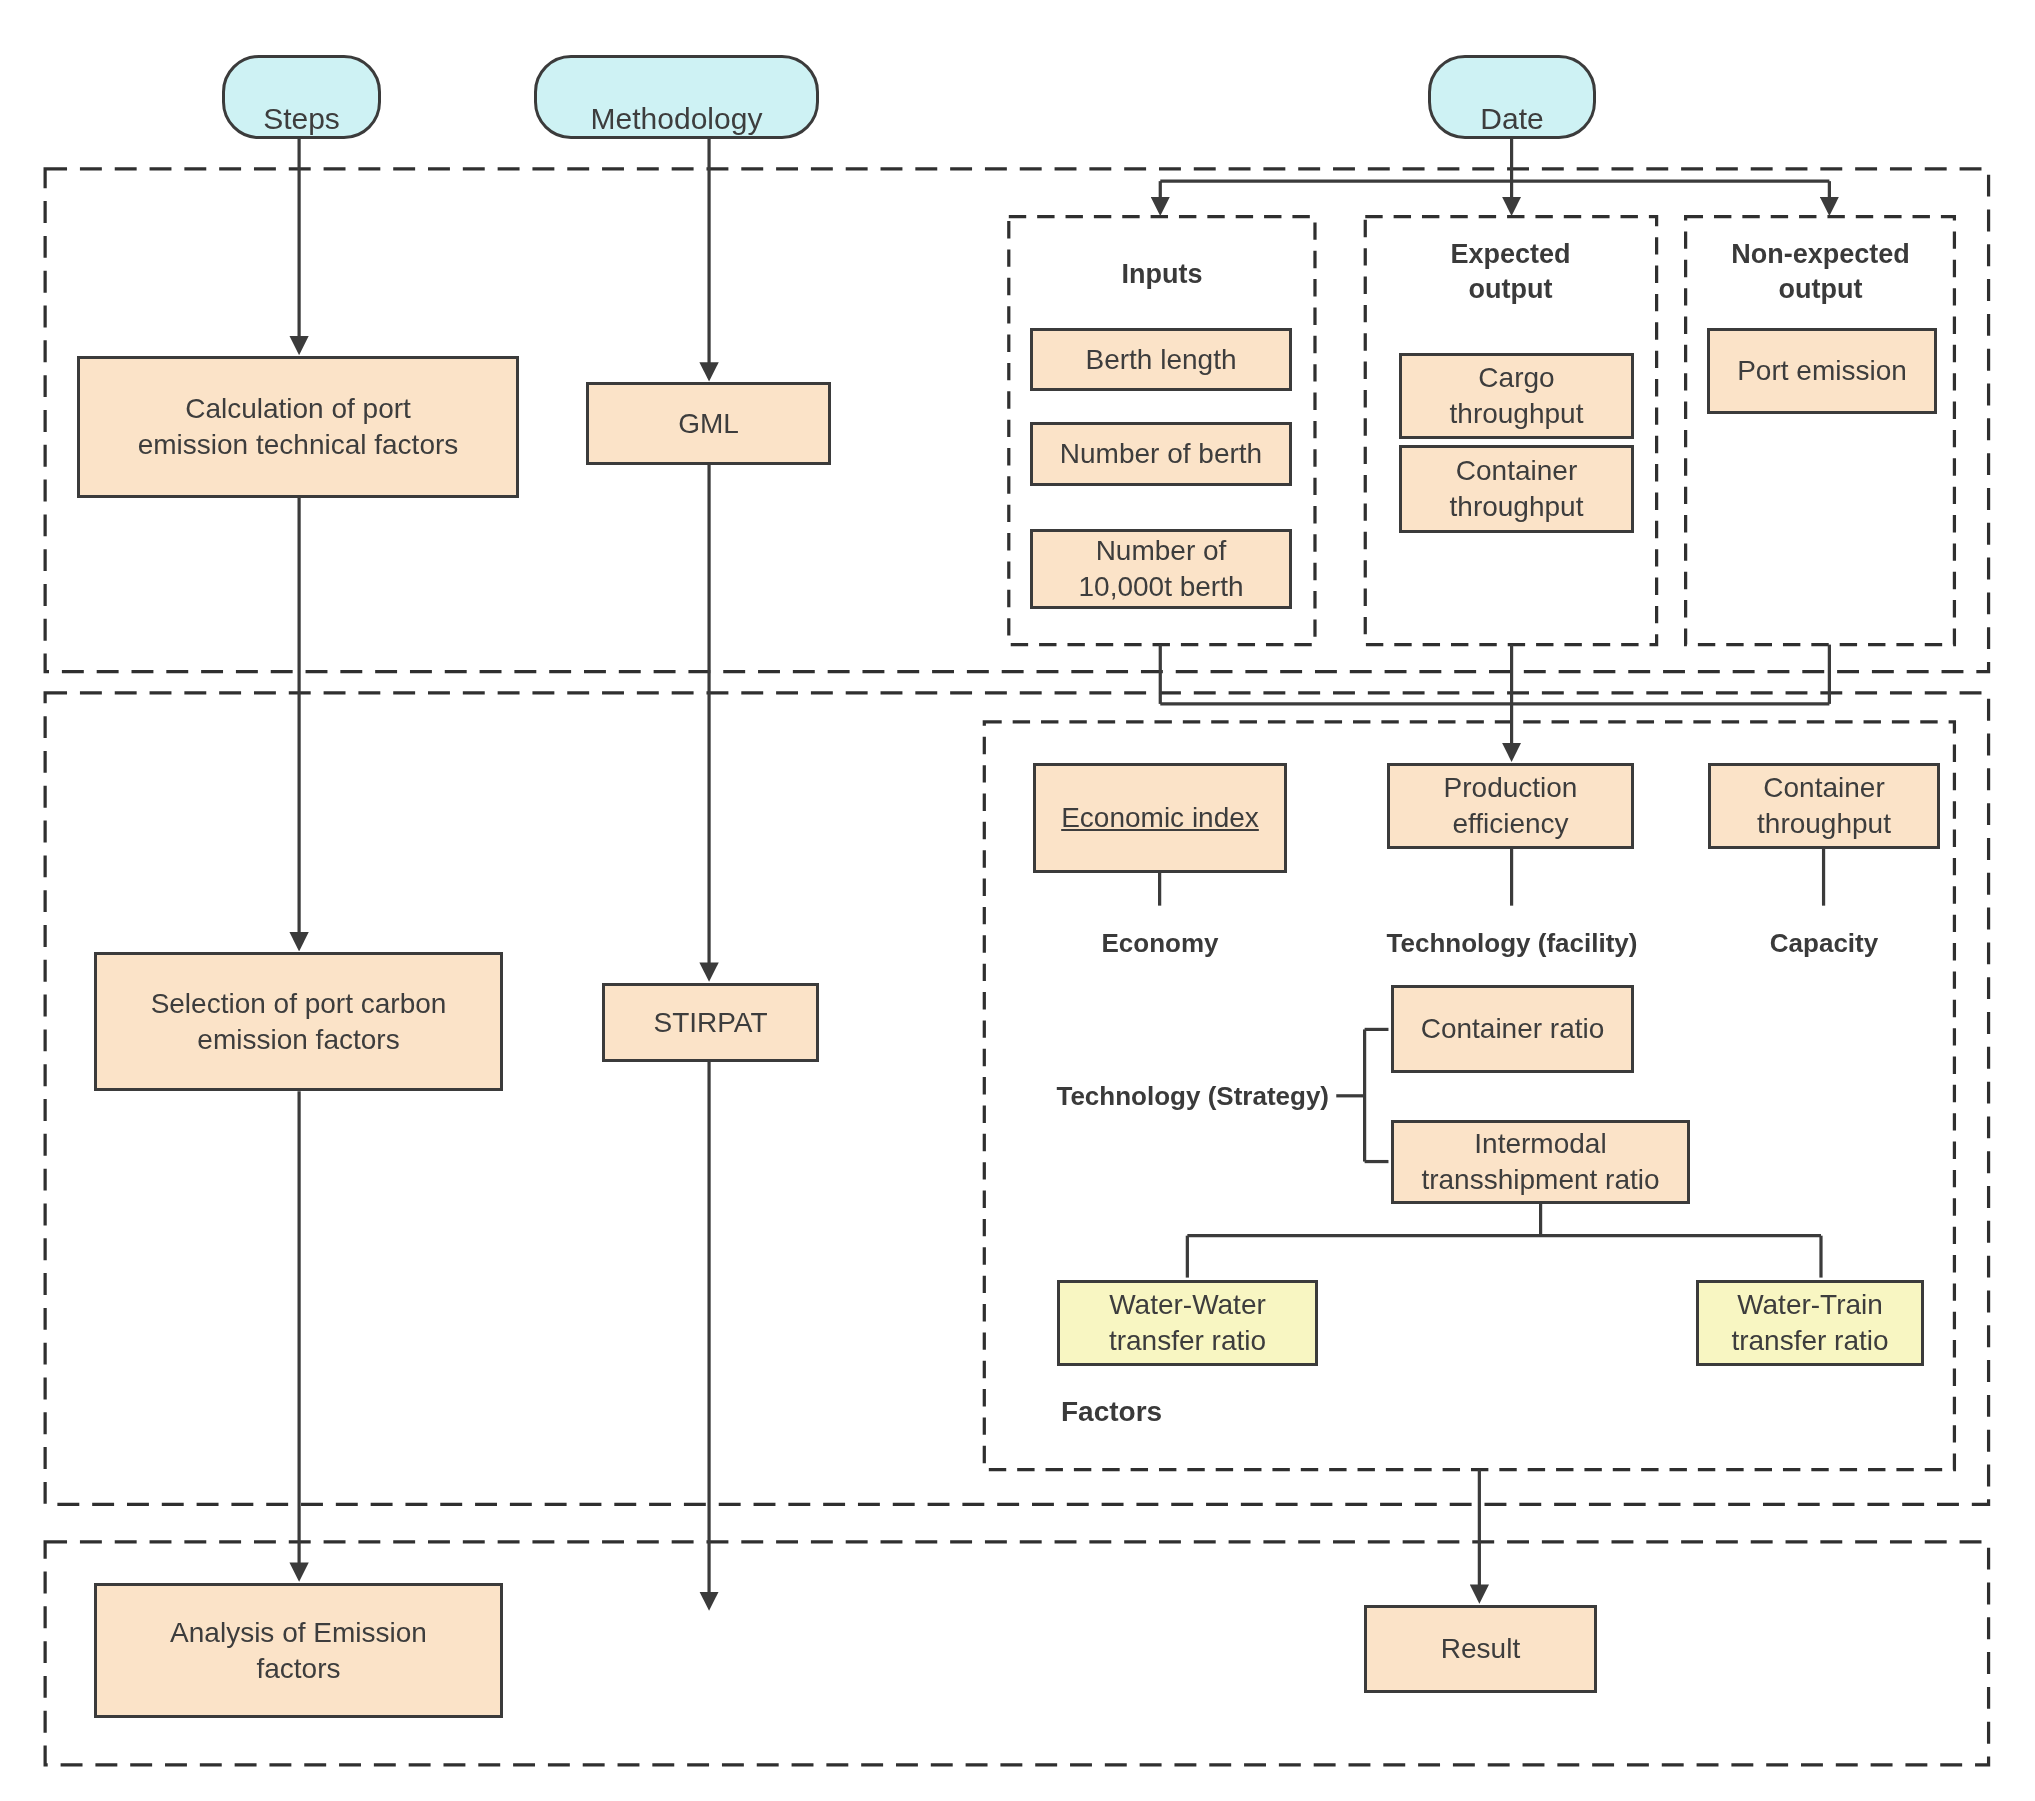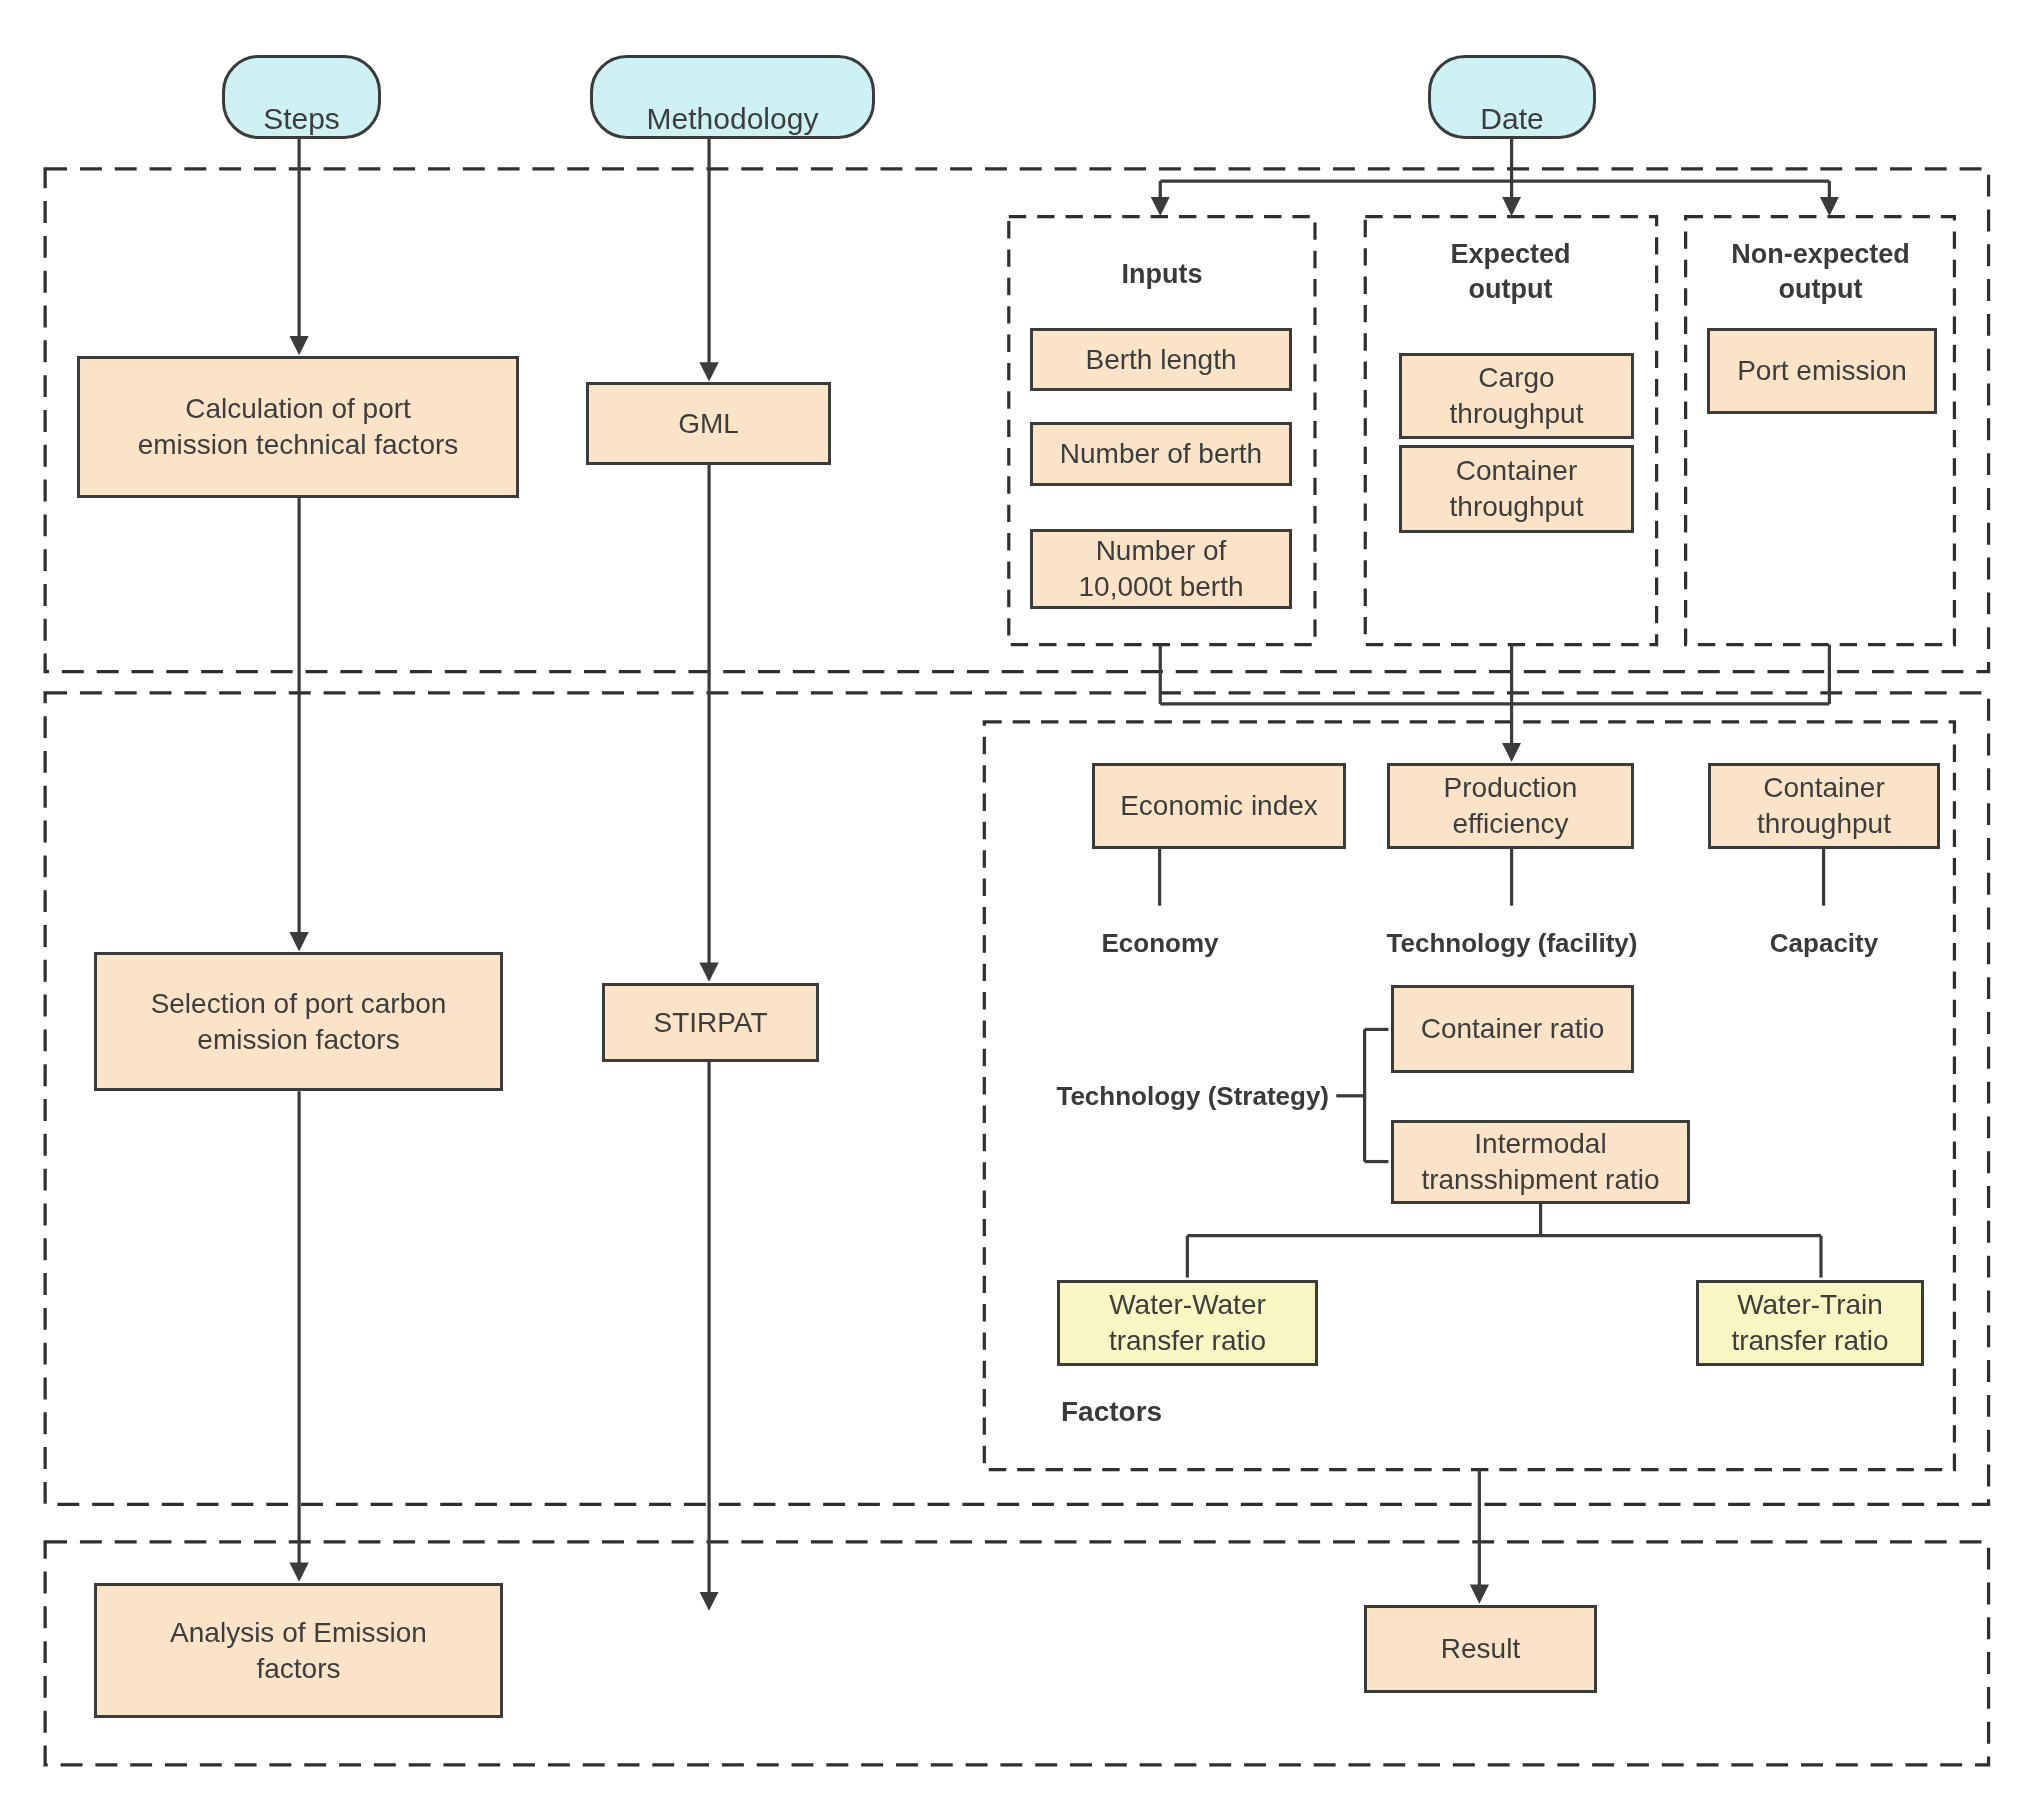"Methodology" div.pill { left: 590px -> 534px }
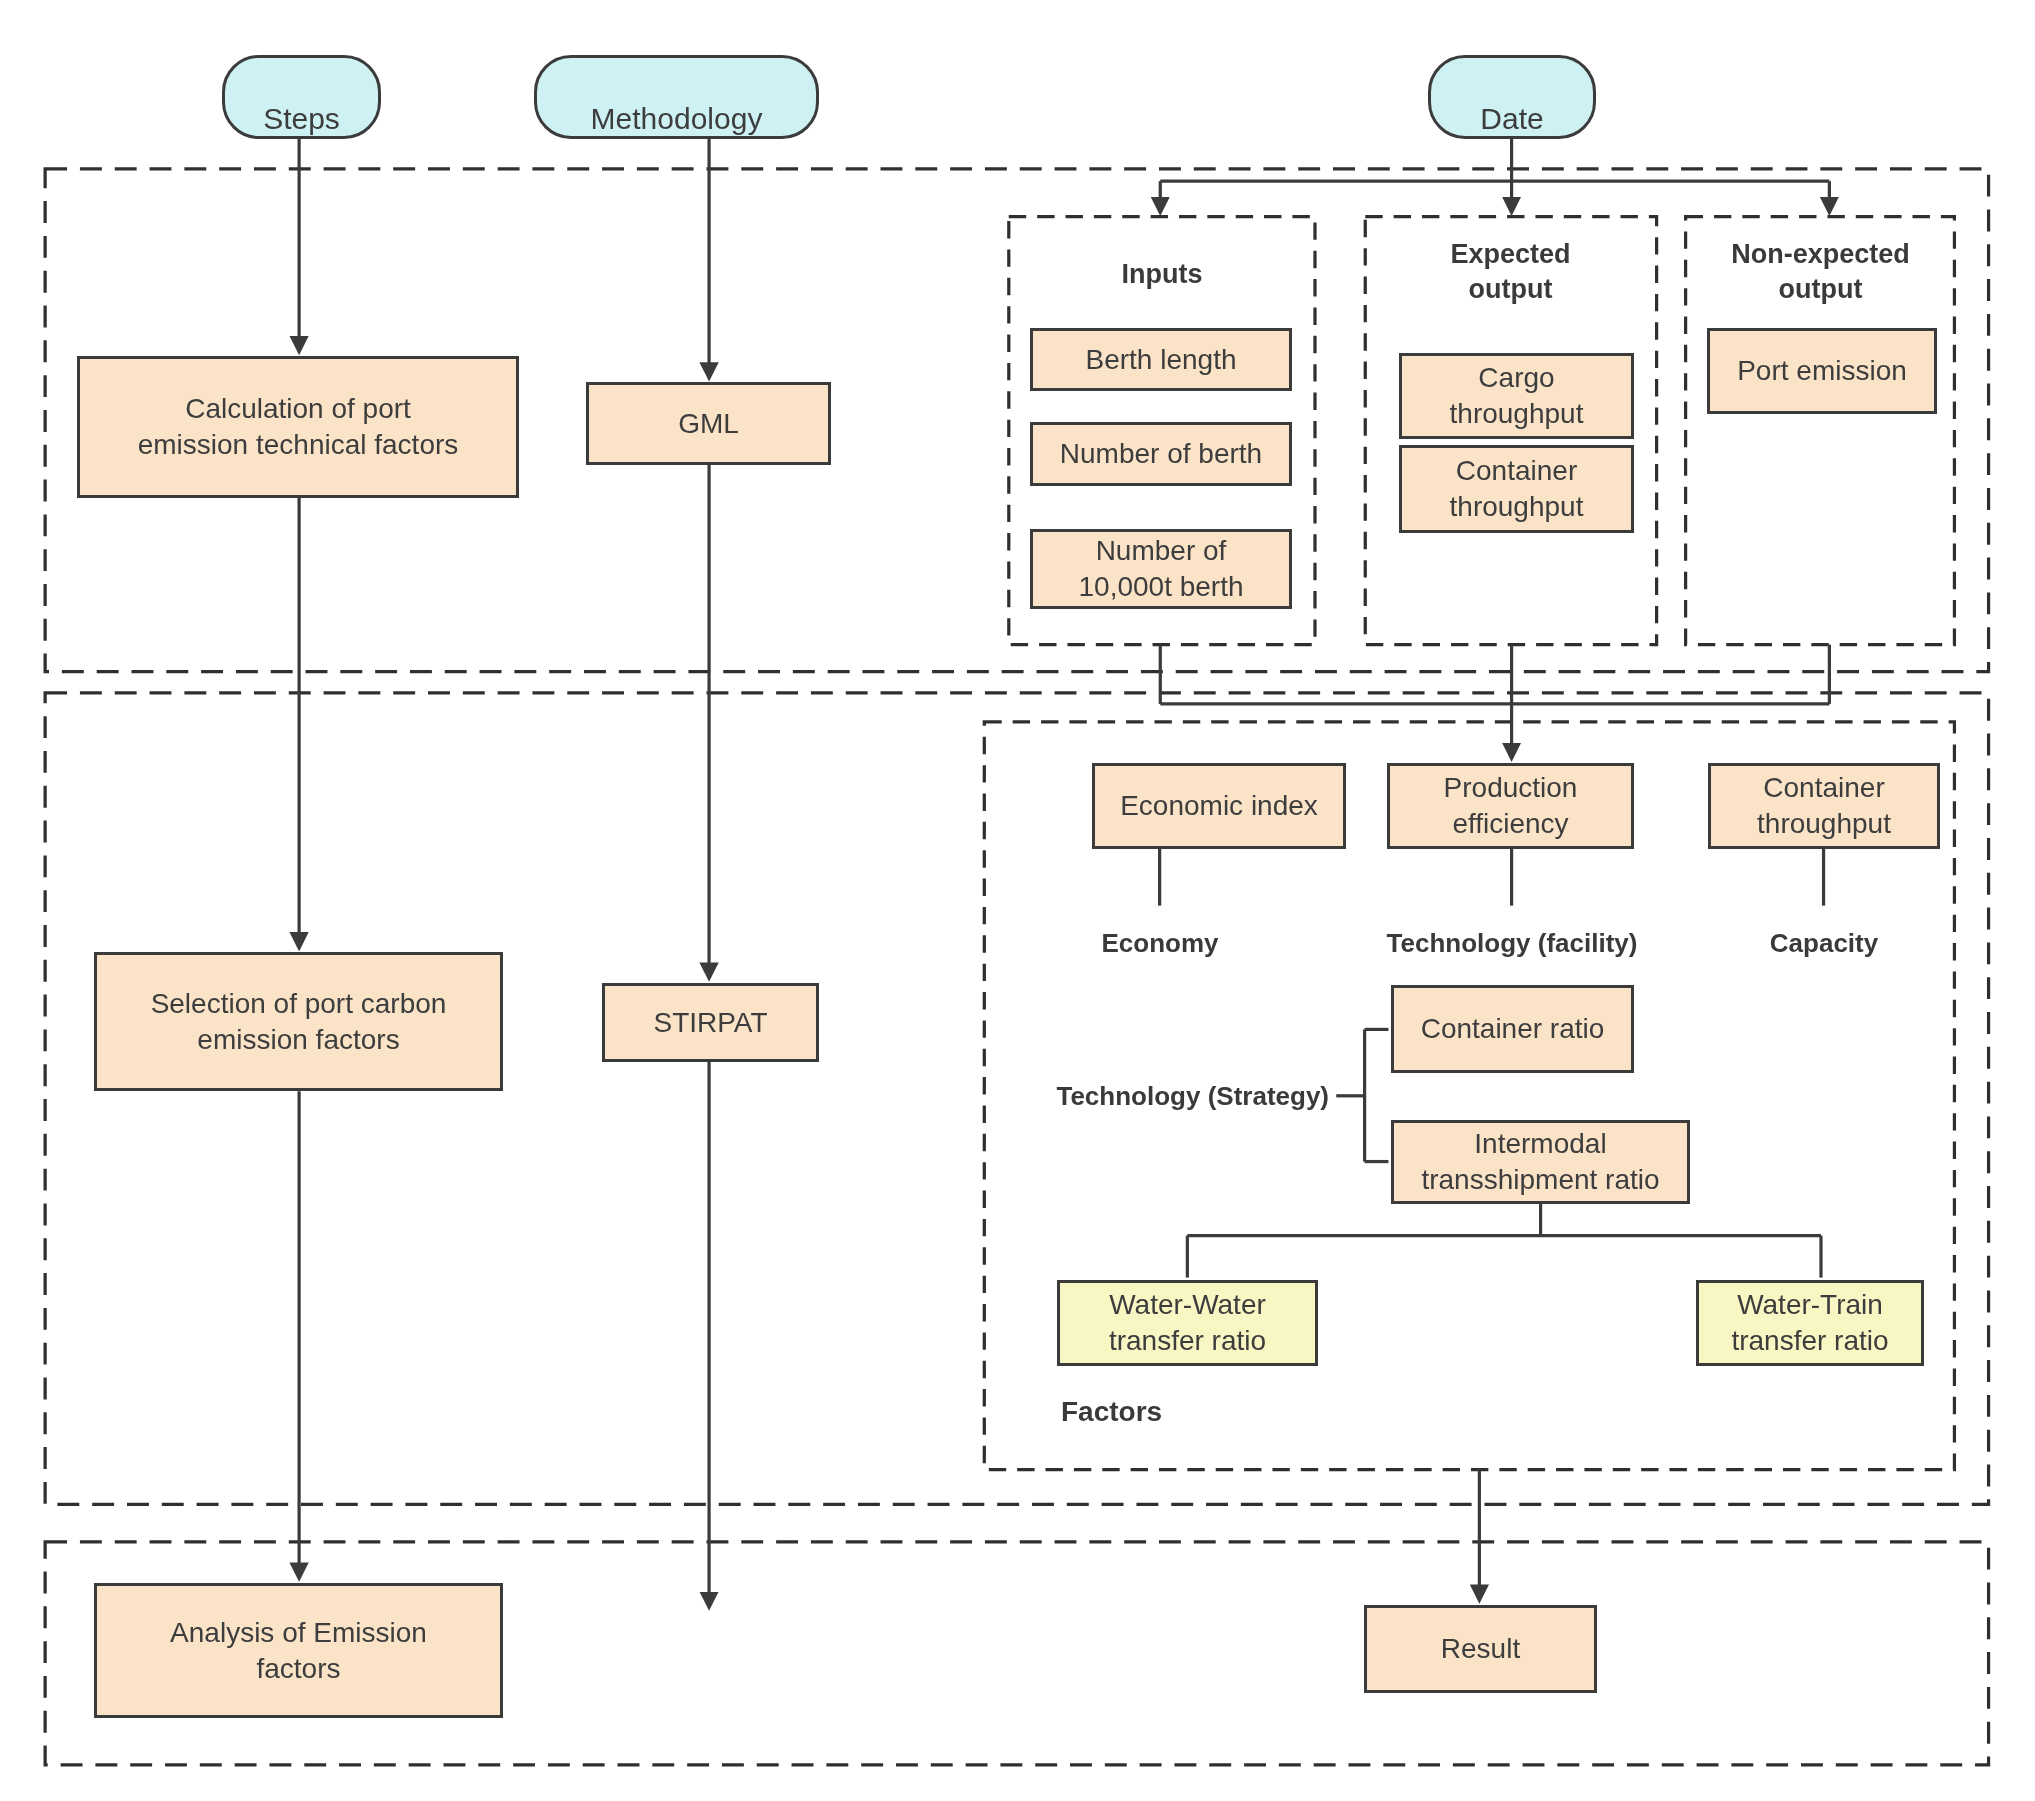"Economic index" div.node { height: 86px -> 110px; left: 1092px -> 1033px; text-decoration: none -> underline }
